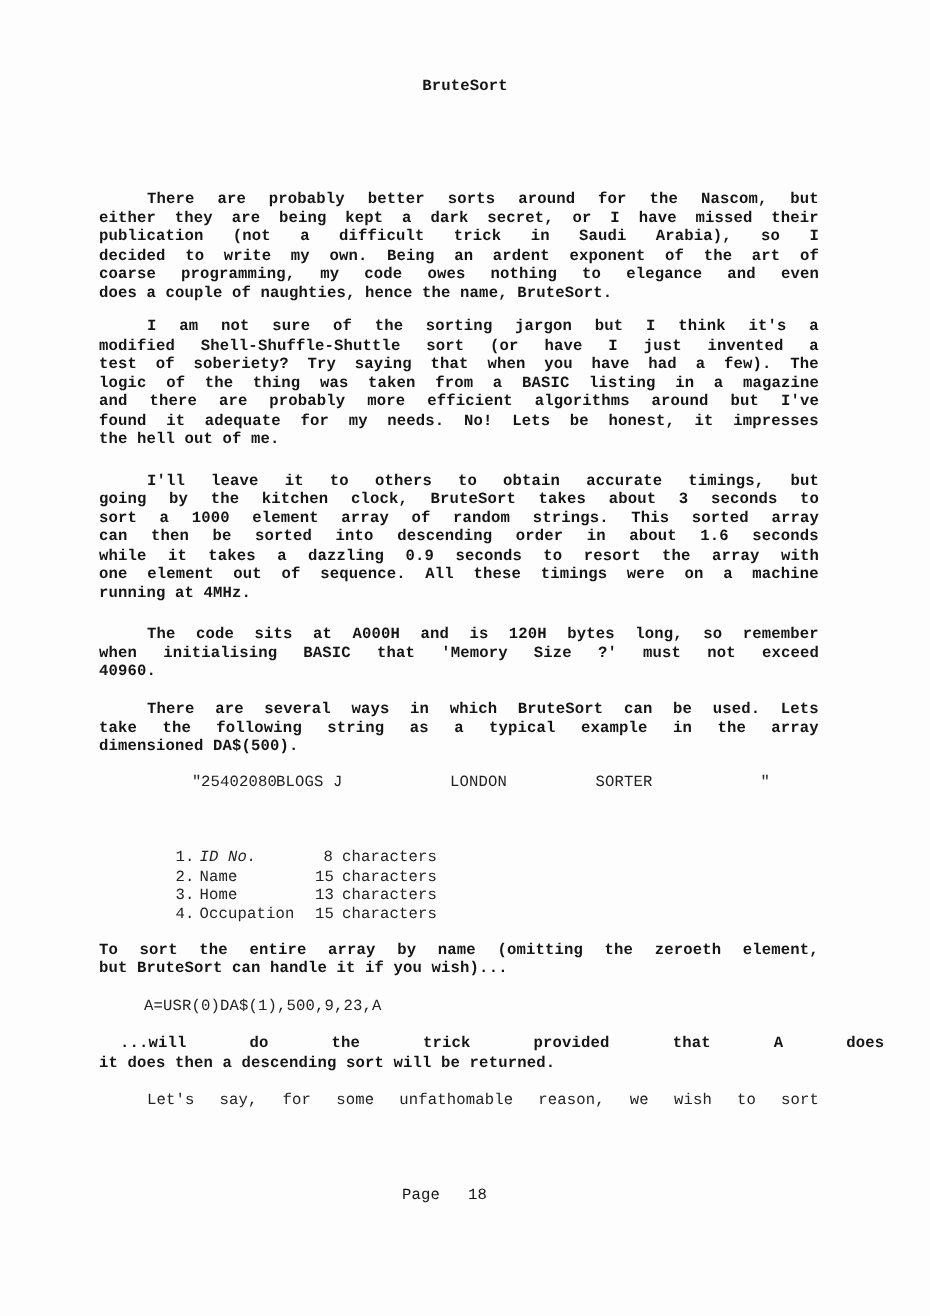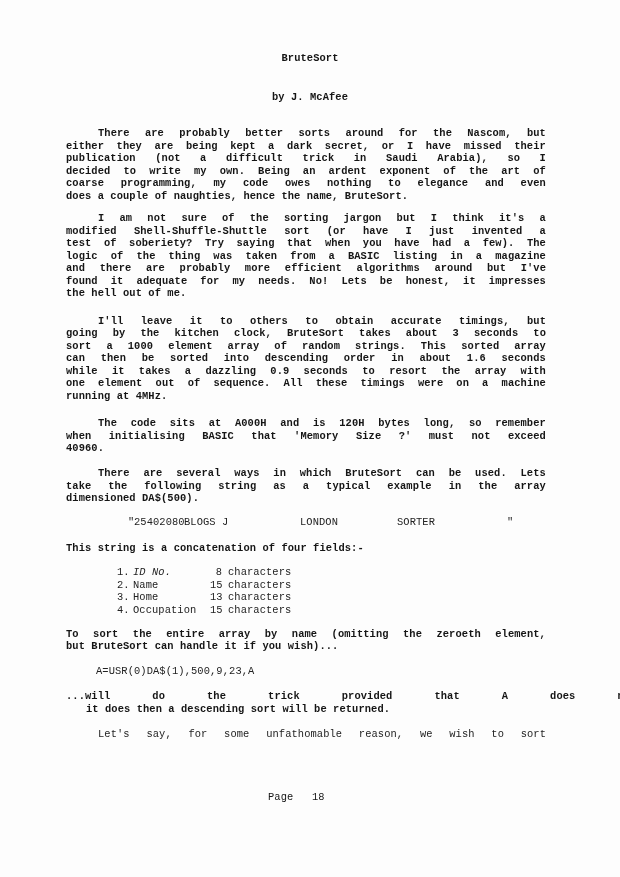"by J. McAfee" div.line { html: <div>by J. McAfee</div> -> none }
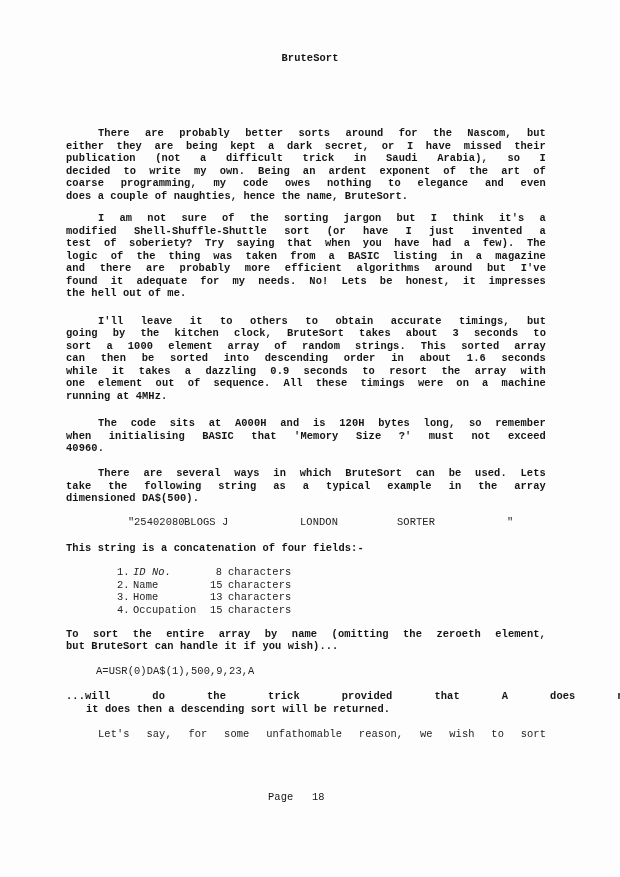"This string is a concatenation" div.line { html: <div>This string is a concatenation of four fields:-</div> -> none }
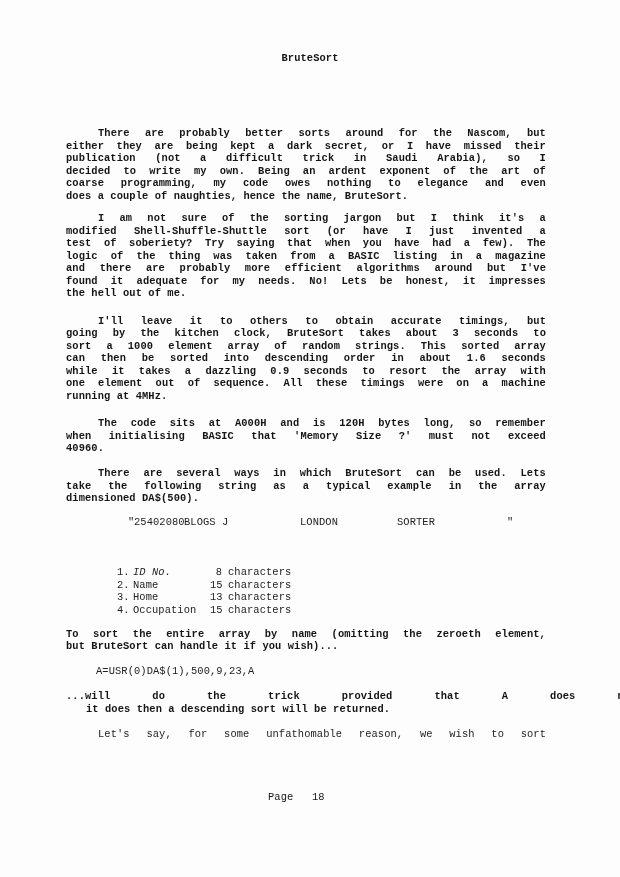"...will" div.line { left: 66px -> 80px }
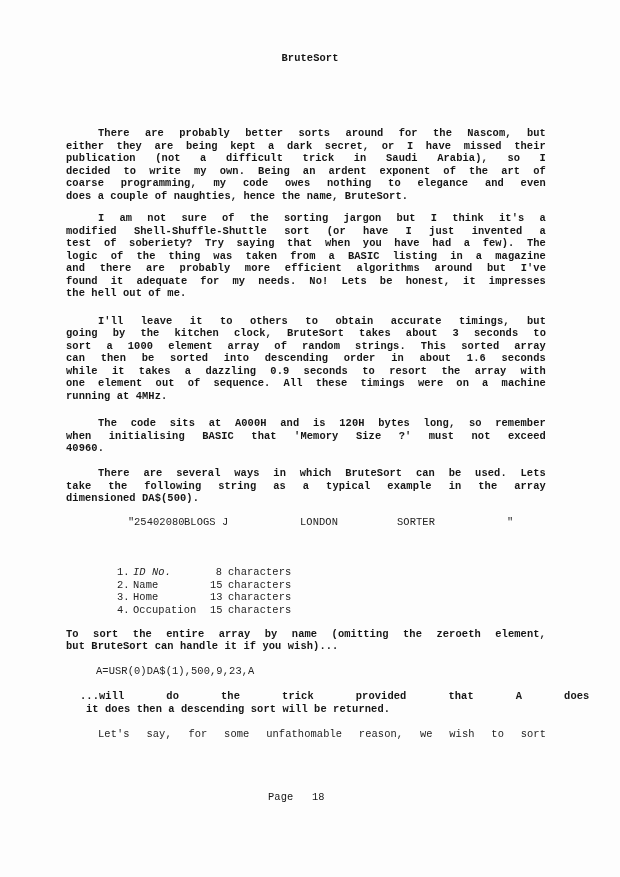"it does then a descending" div.line { margin-left: 20px -> none }
